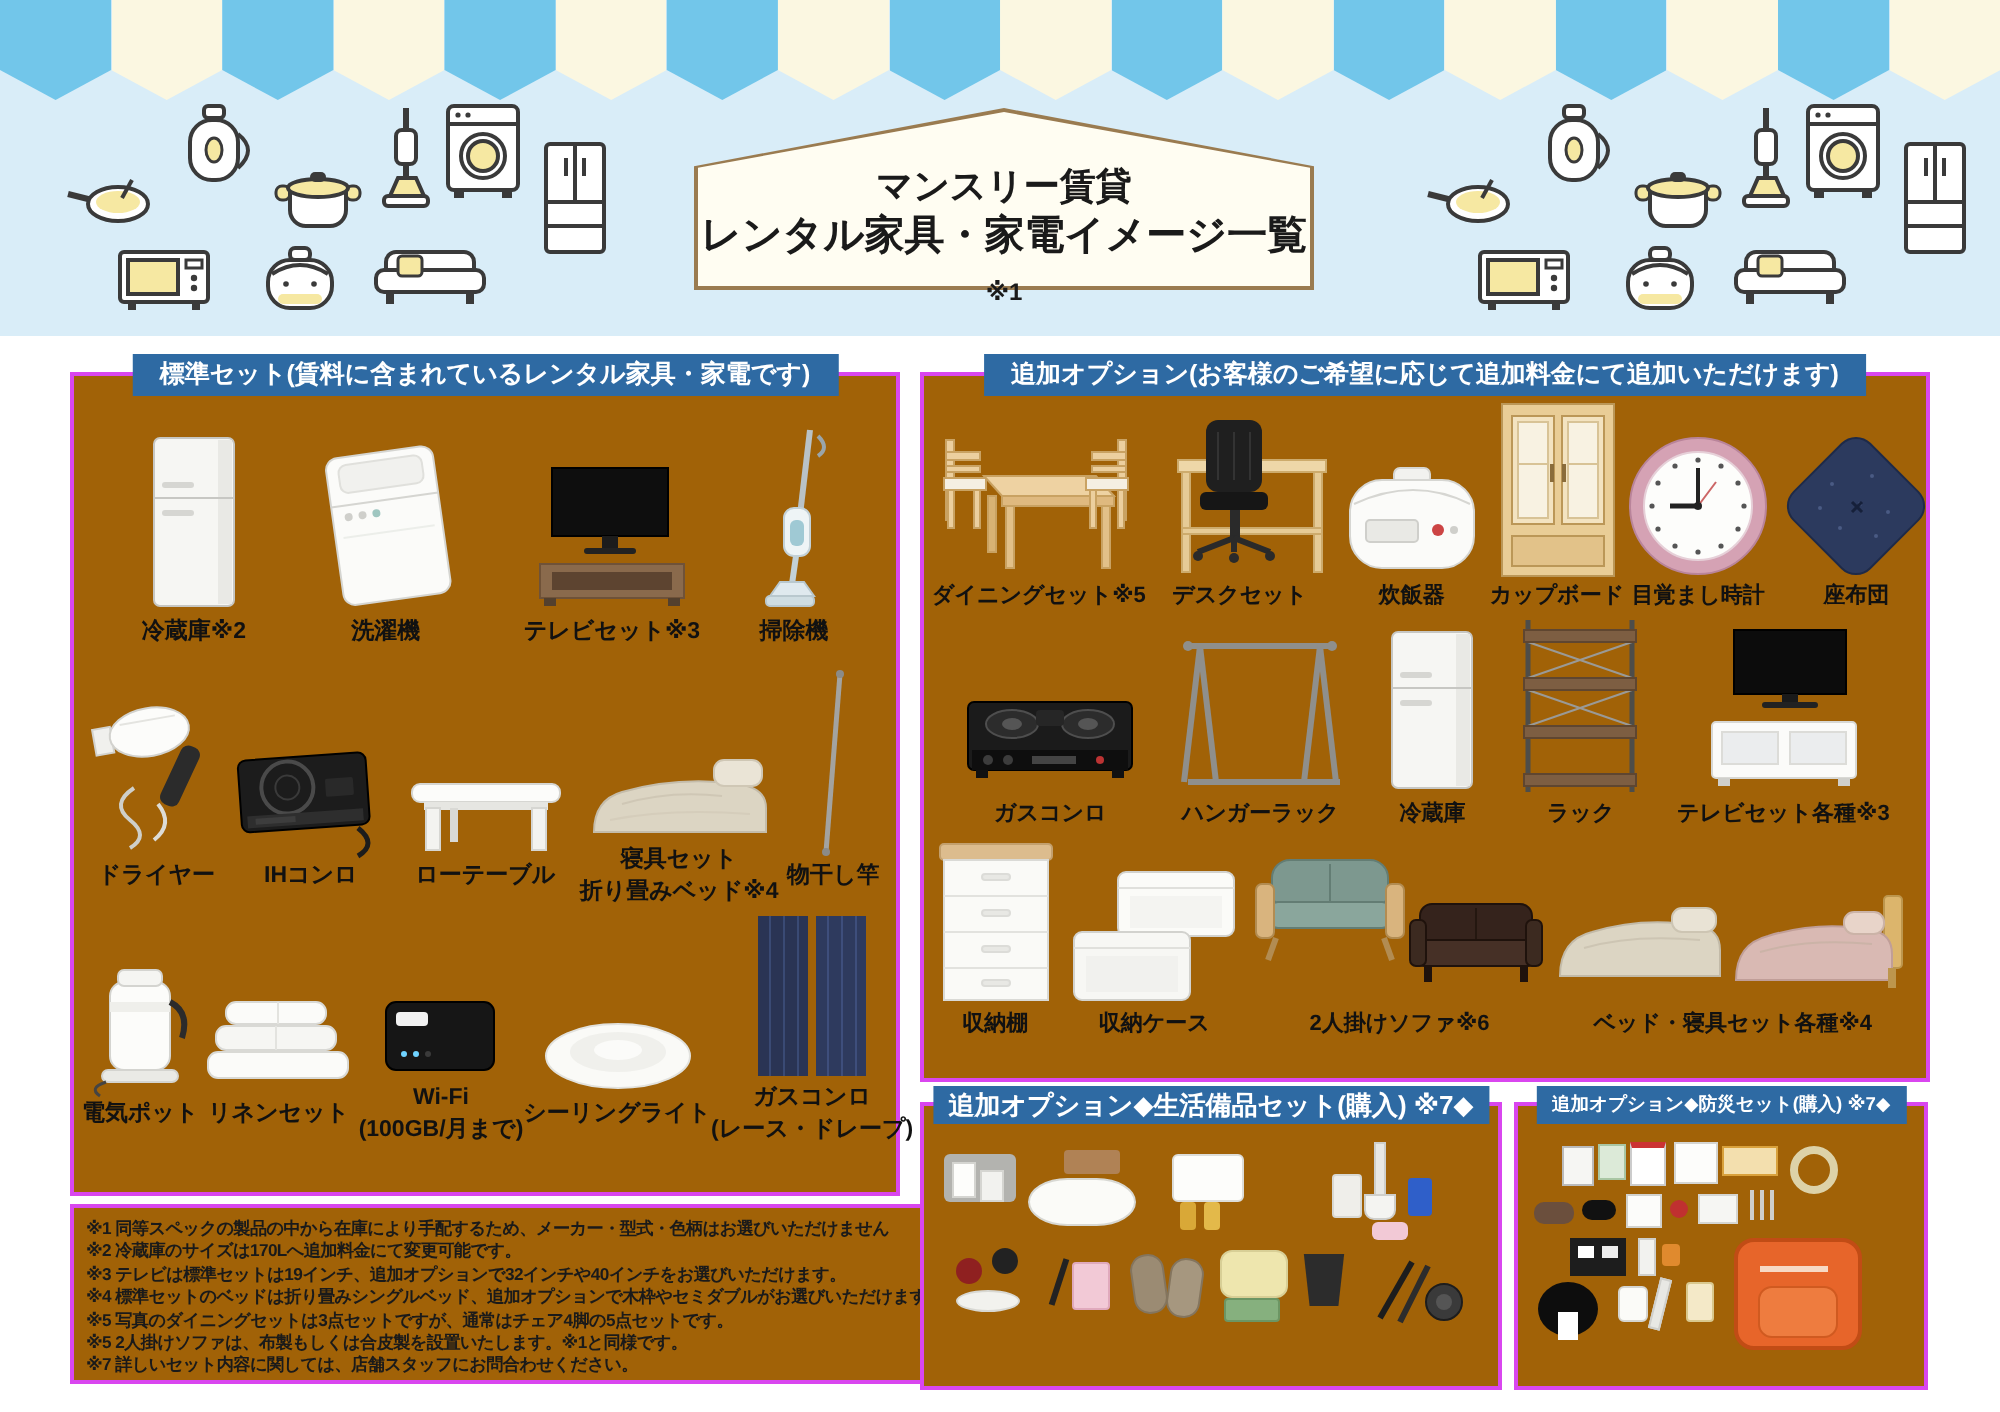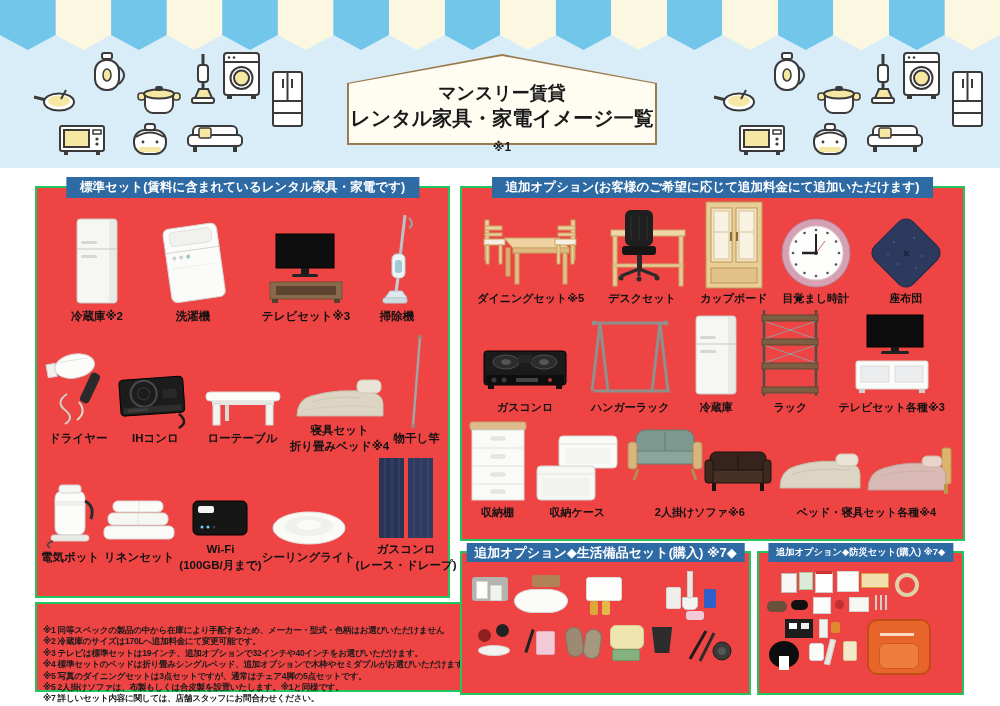"標準セット(賃料に含まれているレンタル家具・家電です)" .panel { background: #ef4444 -> #a16207; border: 2px solid #22c55e -> 2px solid #d946ef }
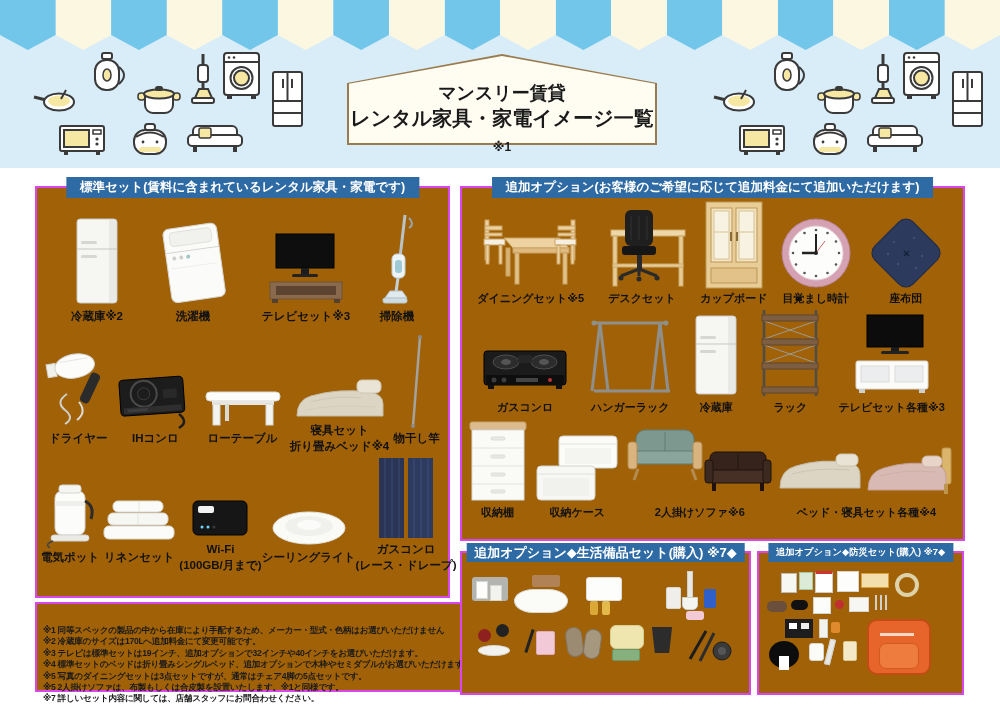"炊飯器" div.cell { html: none -> <div> <div> <svg> <rect></rect> <rect></rect> <path></path> <rect></rect> <circle></circle> <circle></circle> </svg> </div> <div>炊飯器</div> </div> }
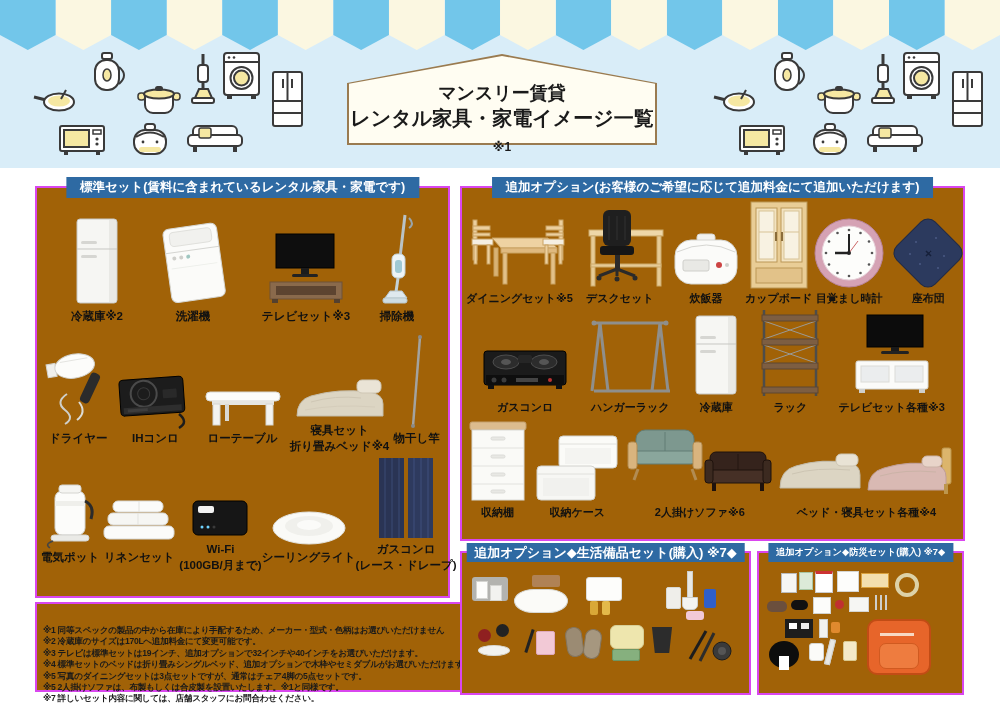"※1 同等スペックの製品の中から在庫により手配するため、メーカー・型式・色柄はお選びいただけません" #foot { padding: 21px 6px -> 5px 6px }
